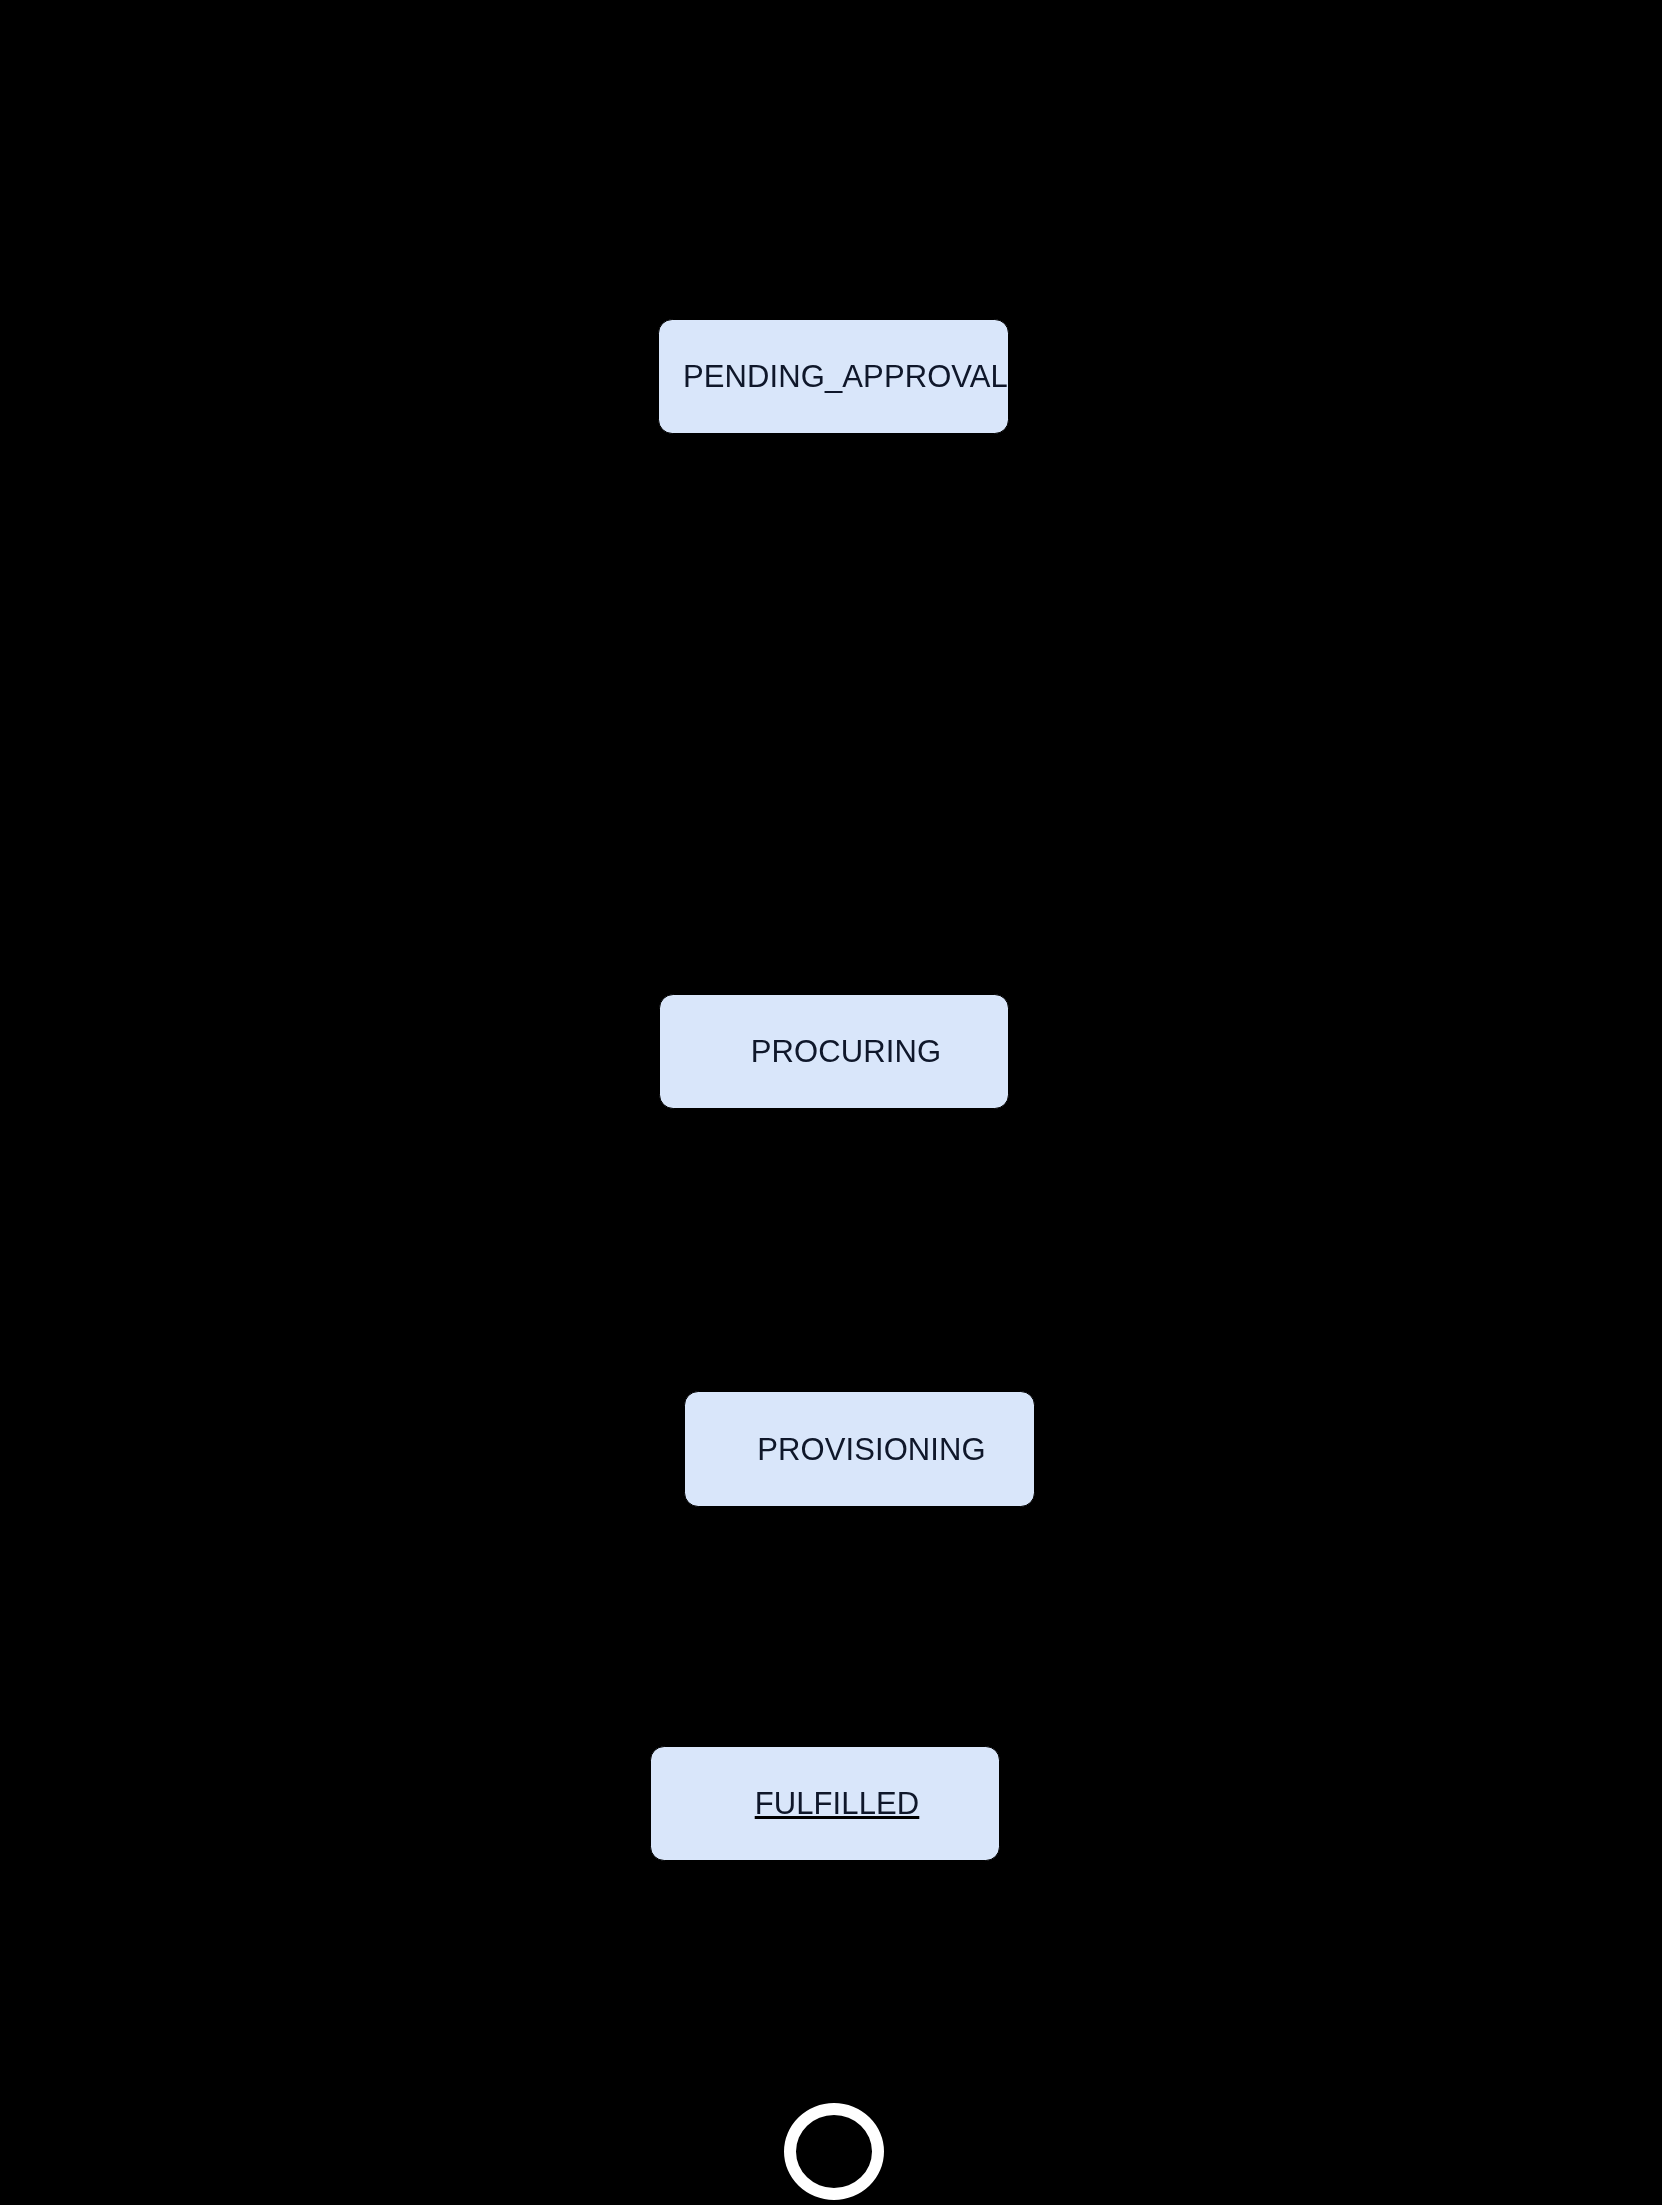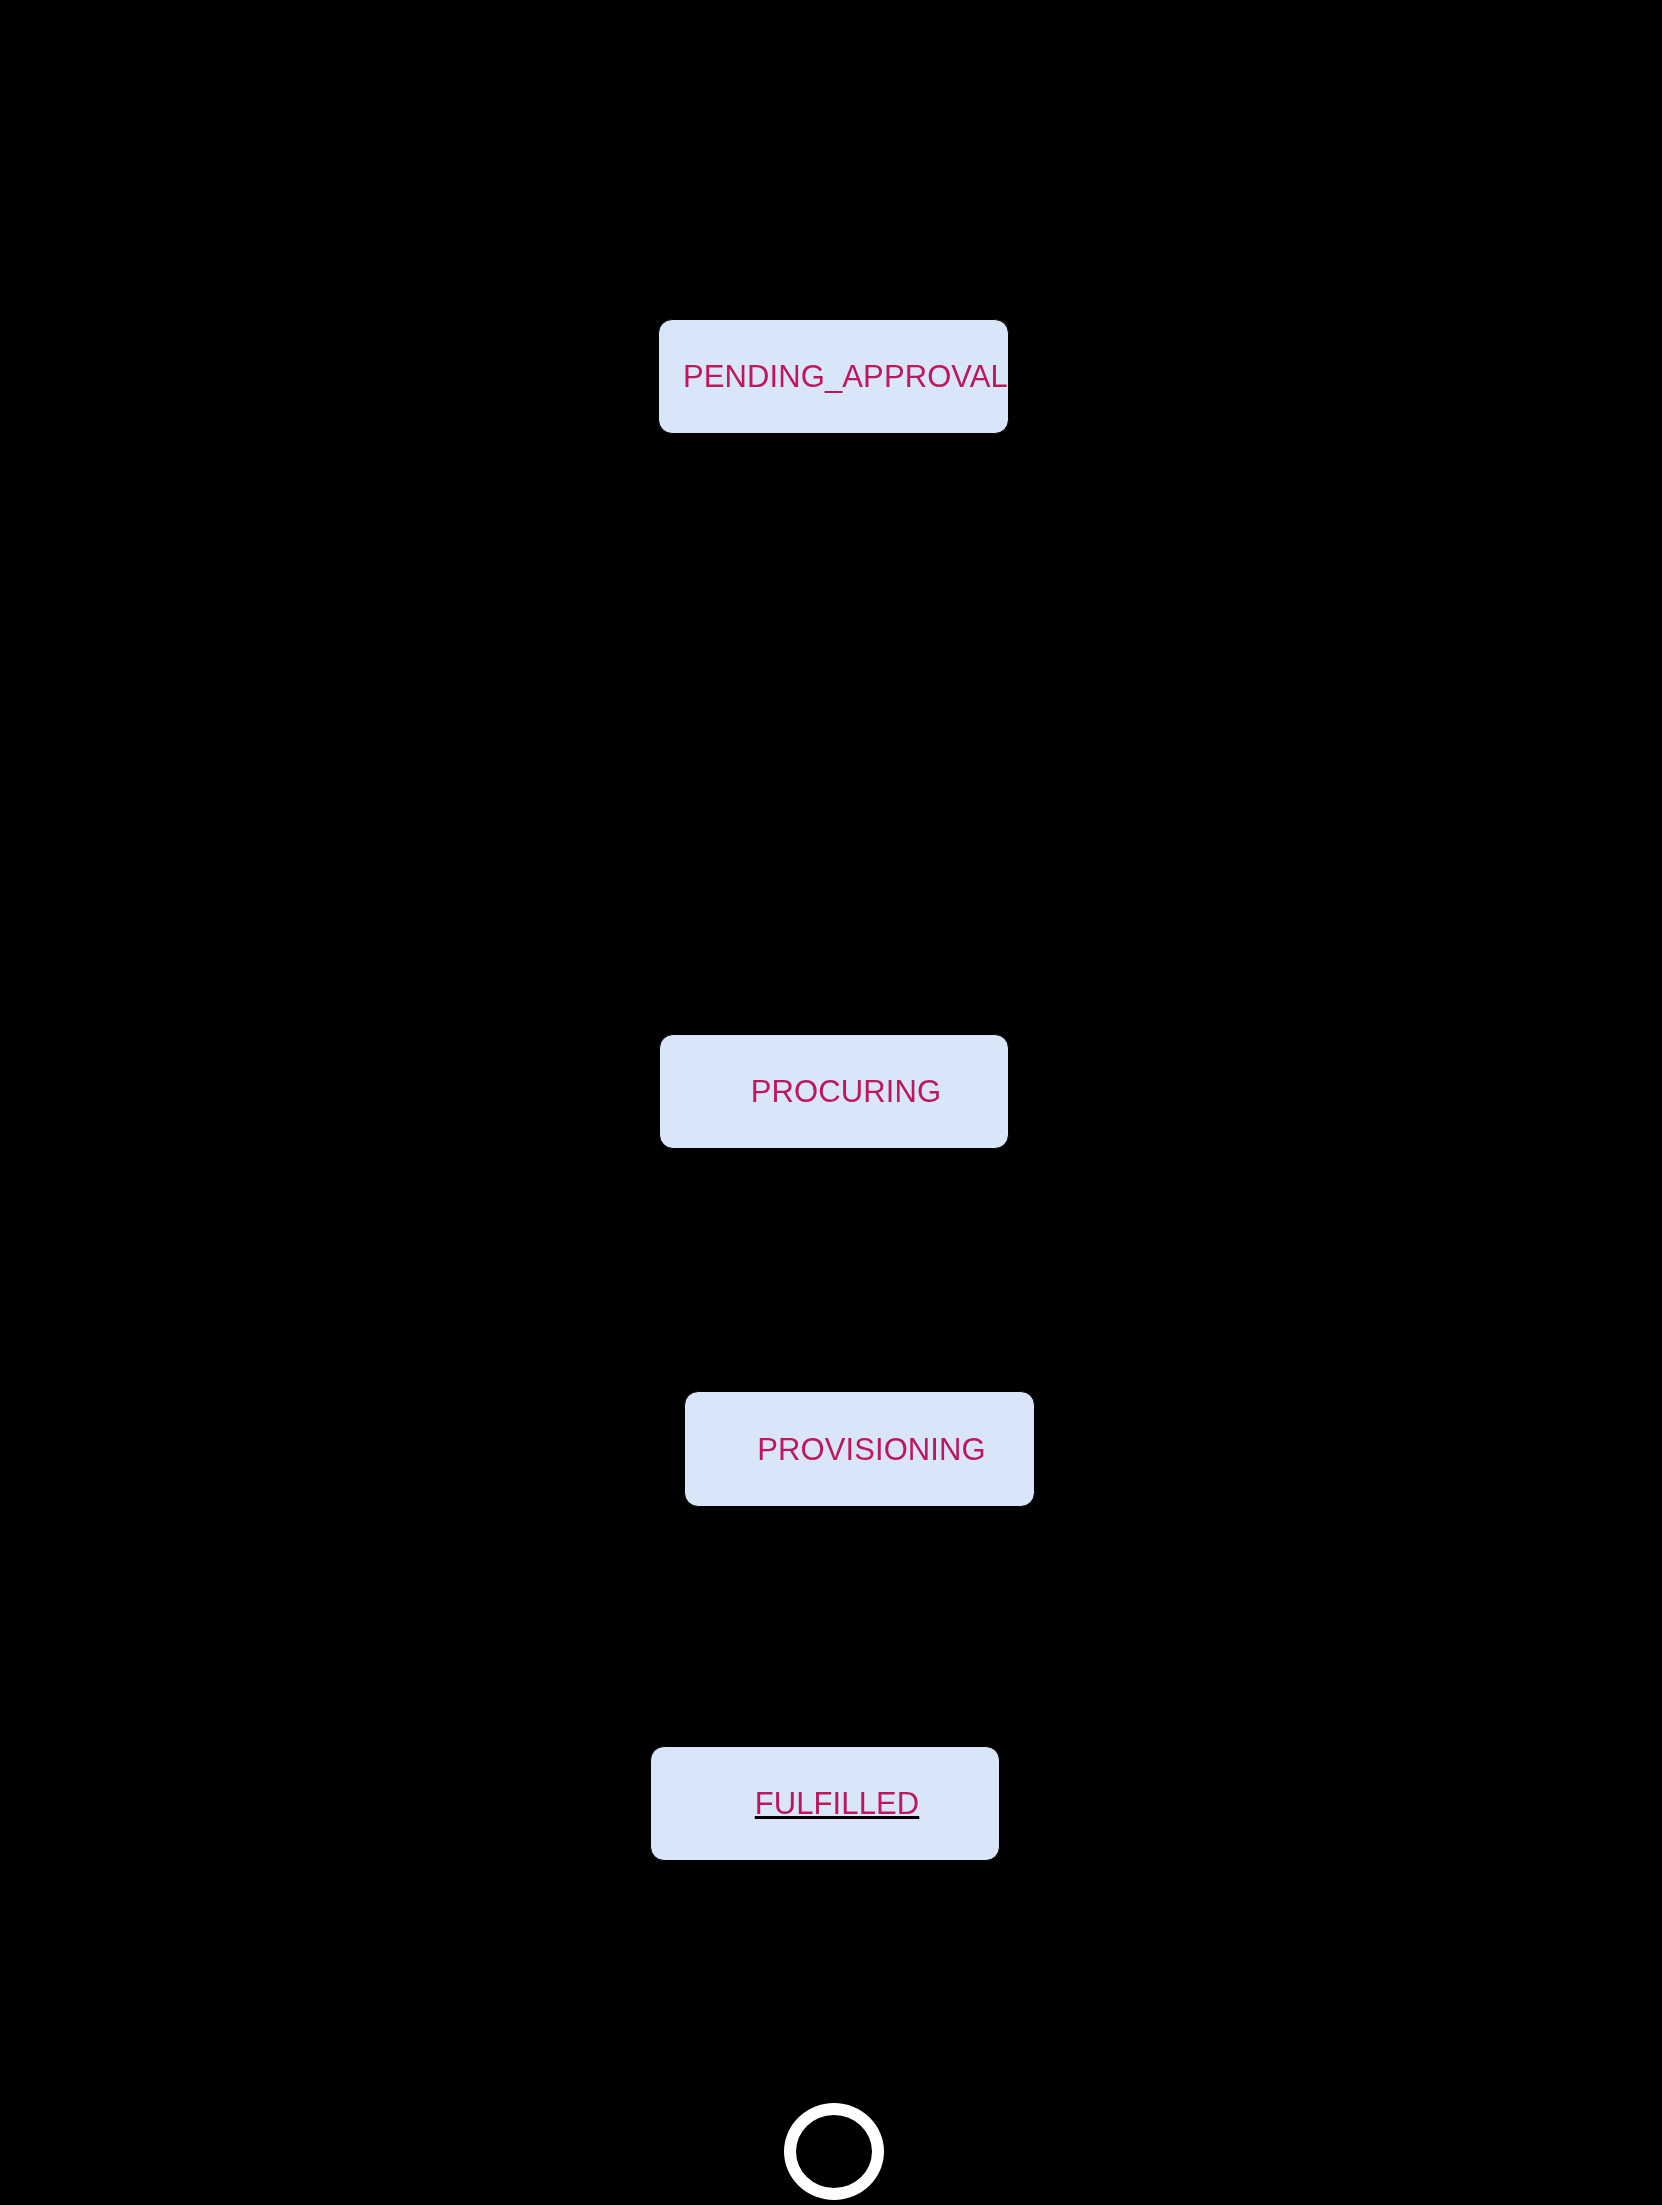"PENDING_APPROVAL" .node-label { color: #be185d -> #0f172a }
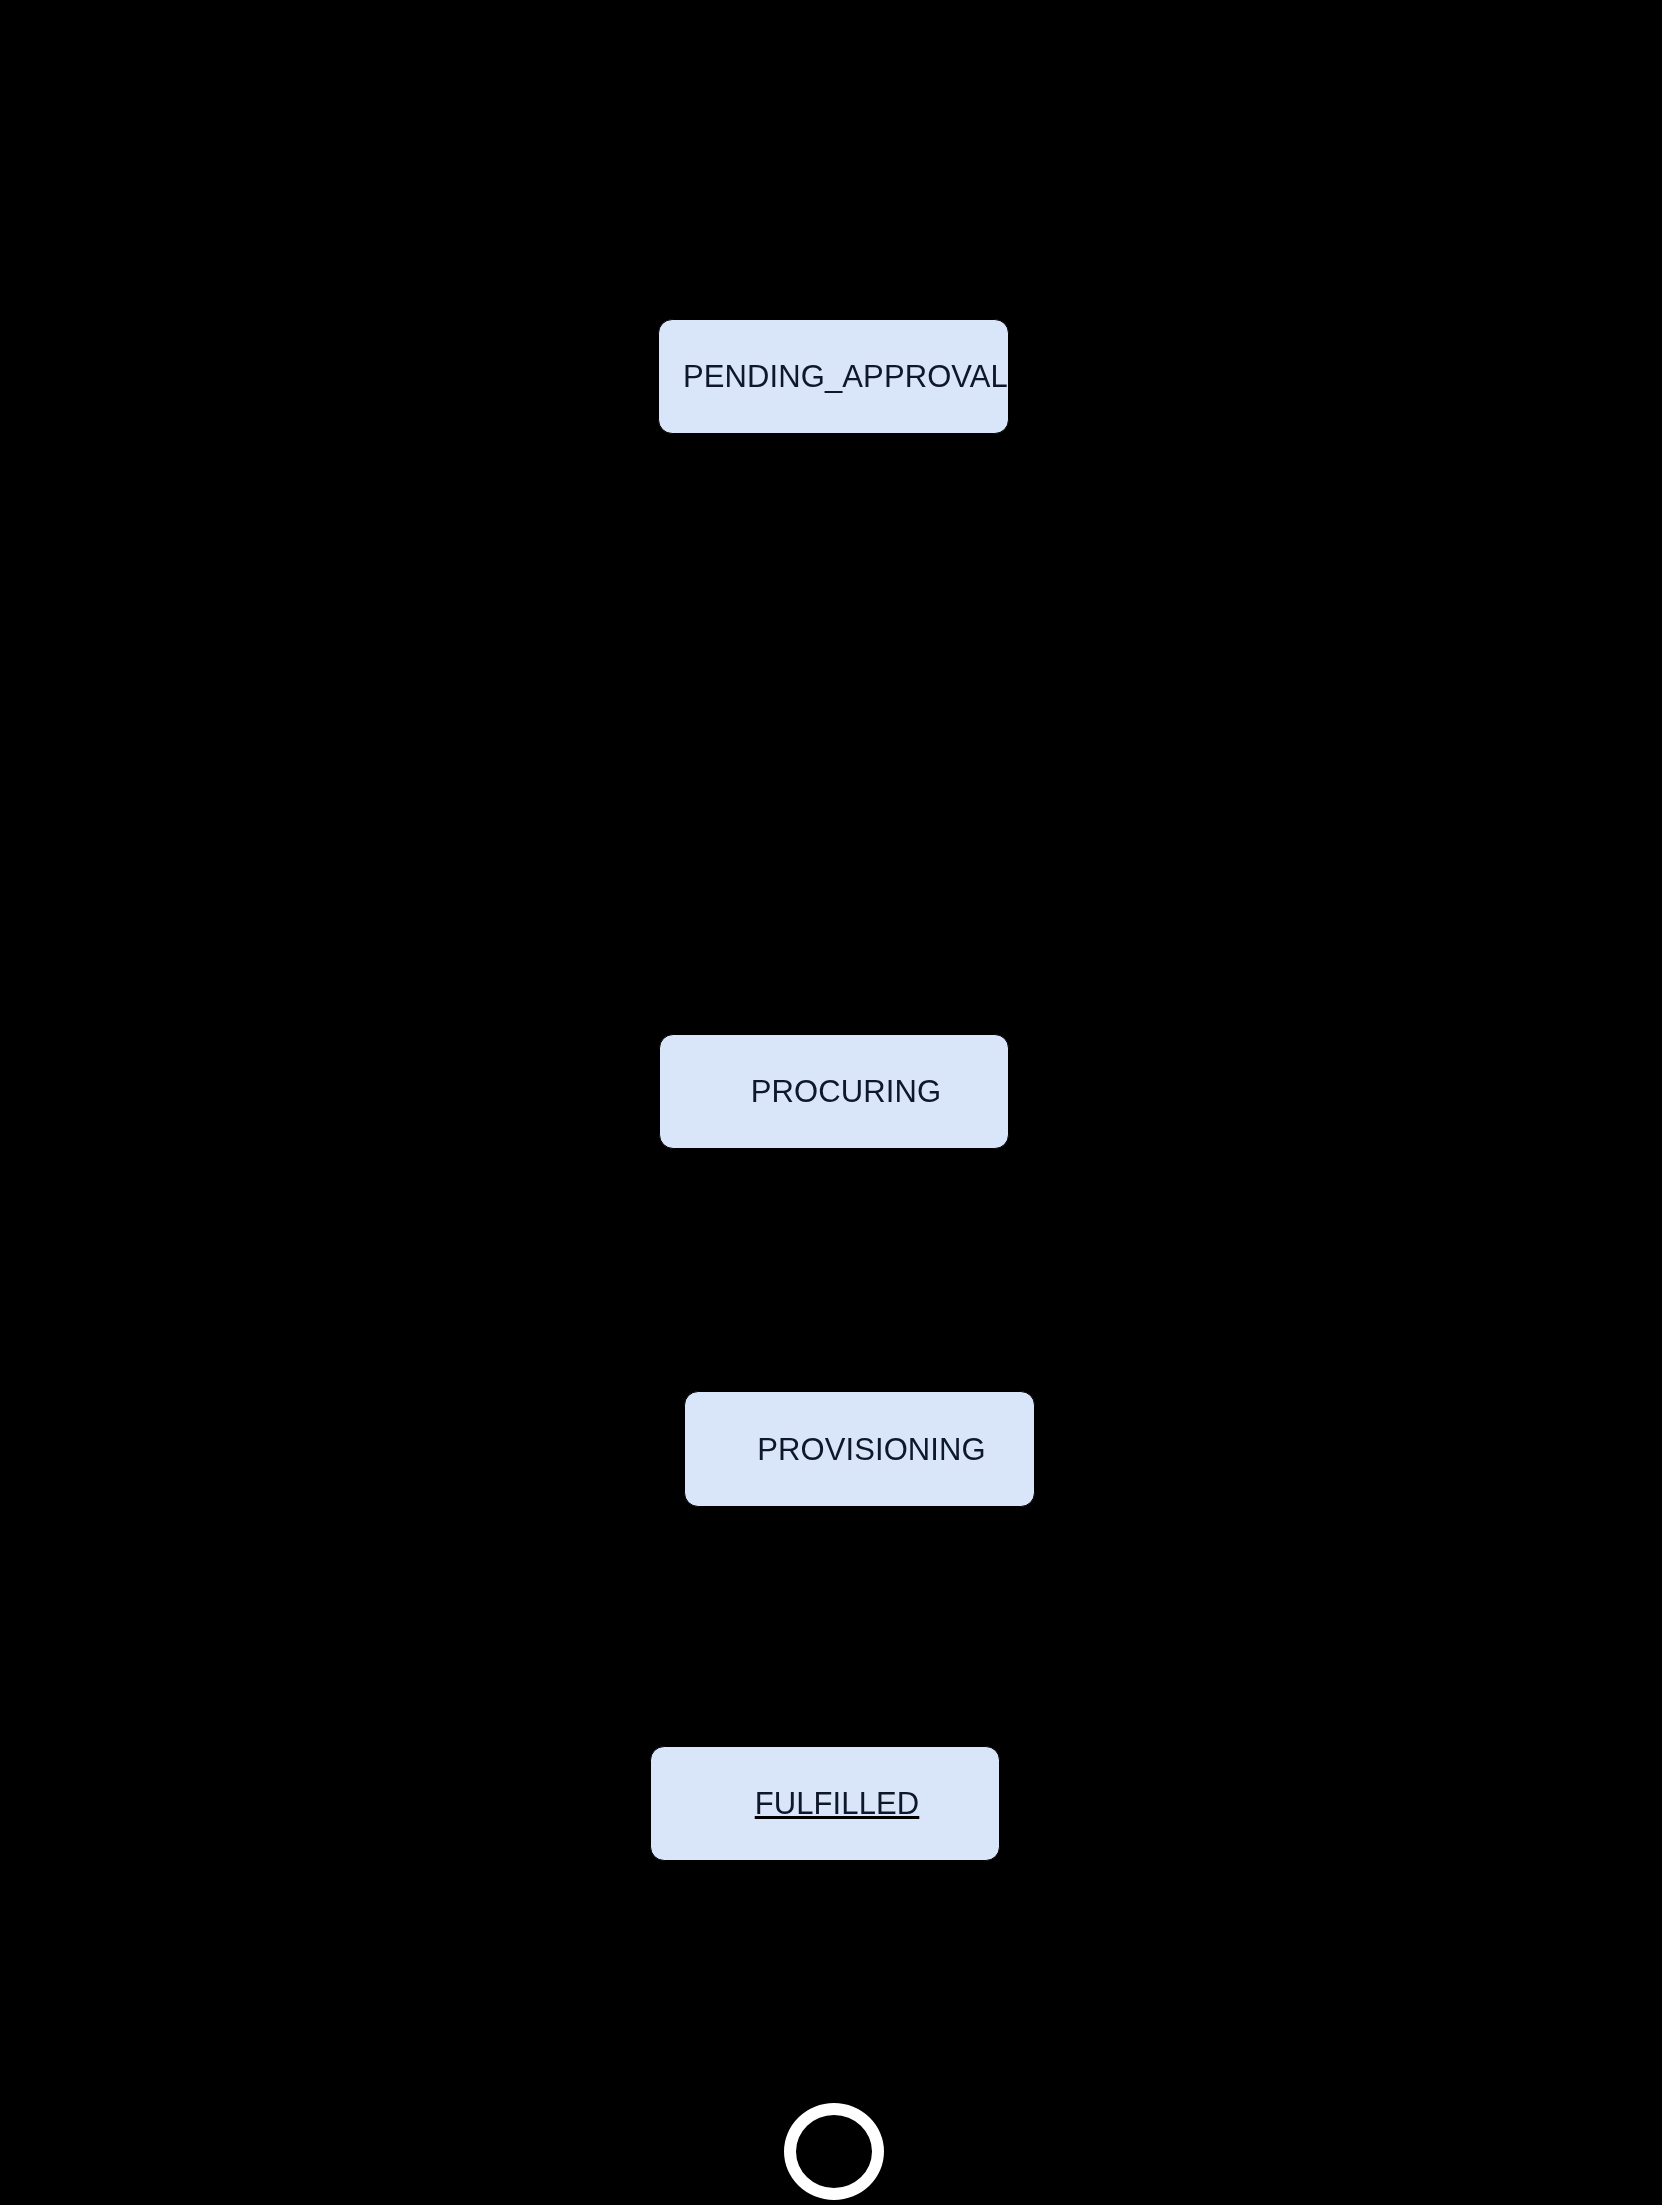"PROCURING" div.state-node { top: 1034px -> 994px }
